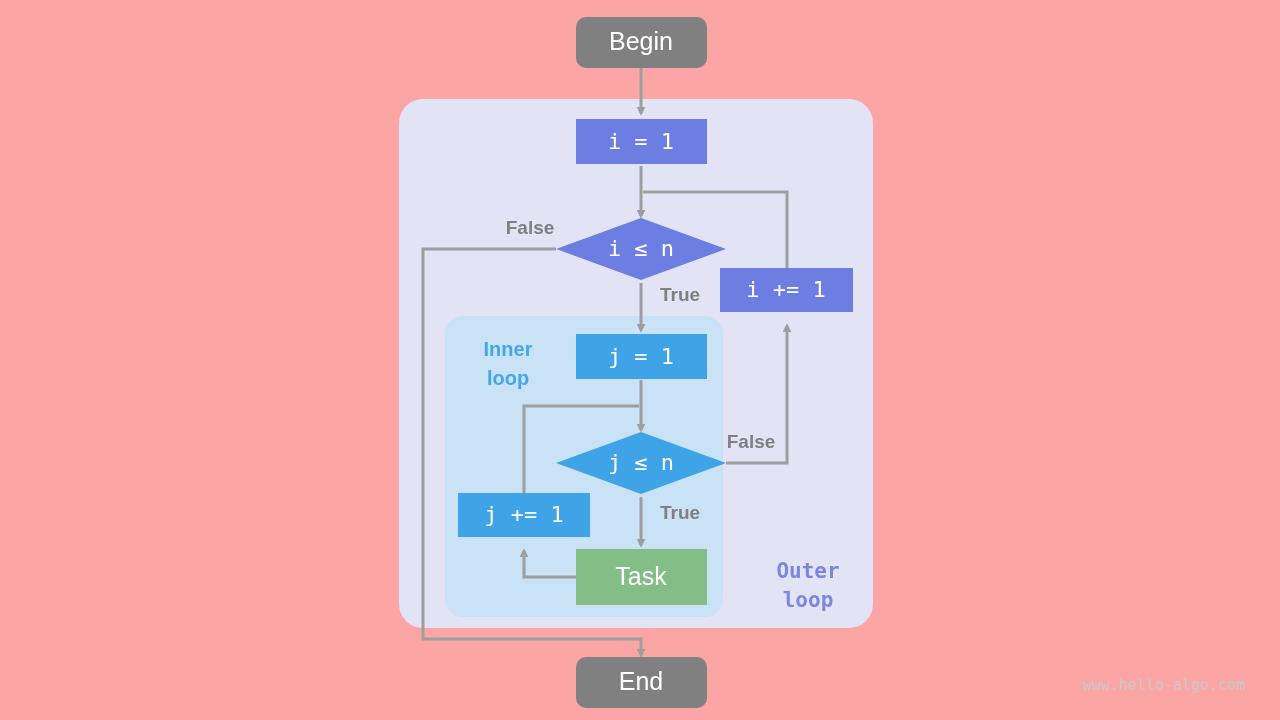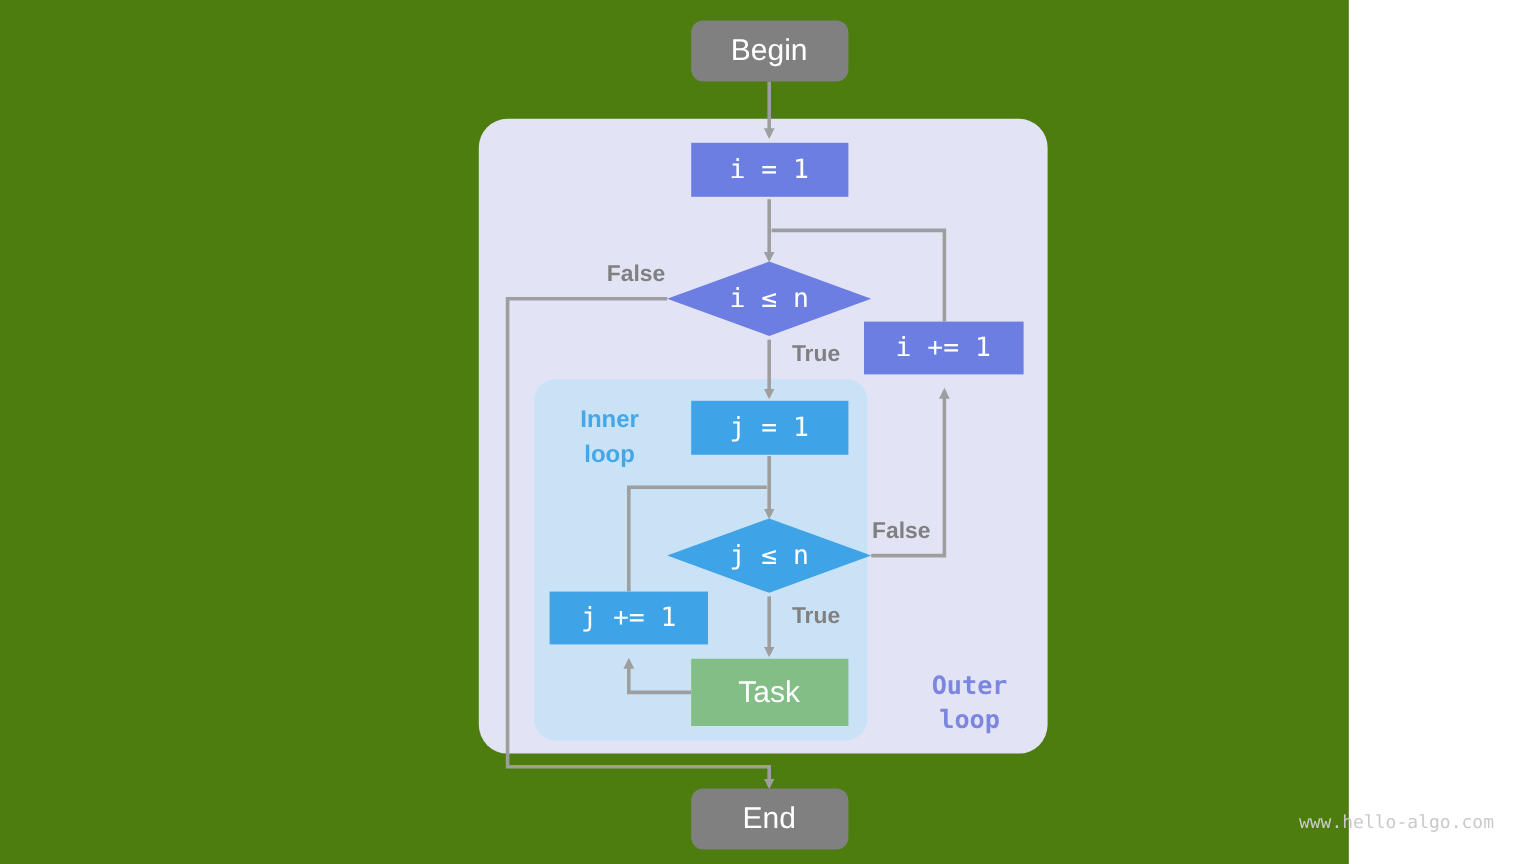"Begin" #canvas { background: #4d7c0f -> #fca5a5; width: 1124px -> 1280px }
